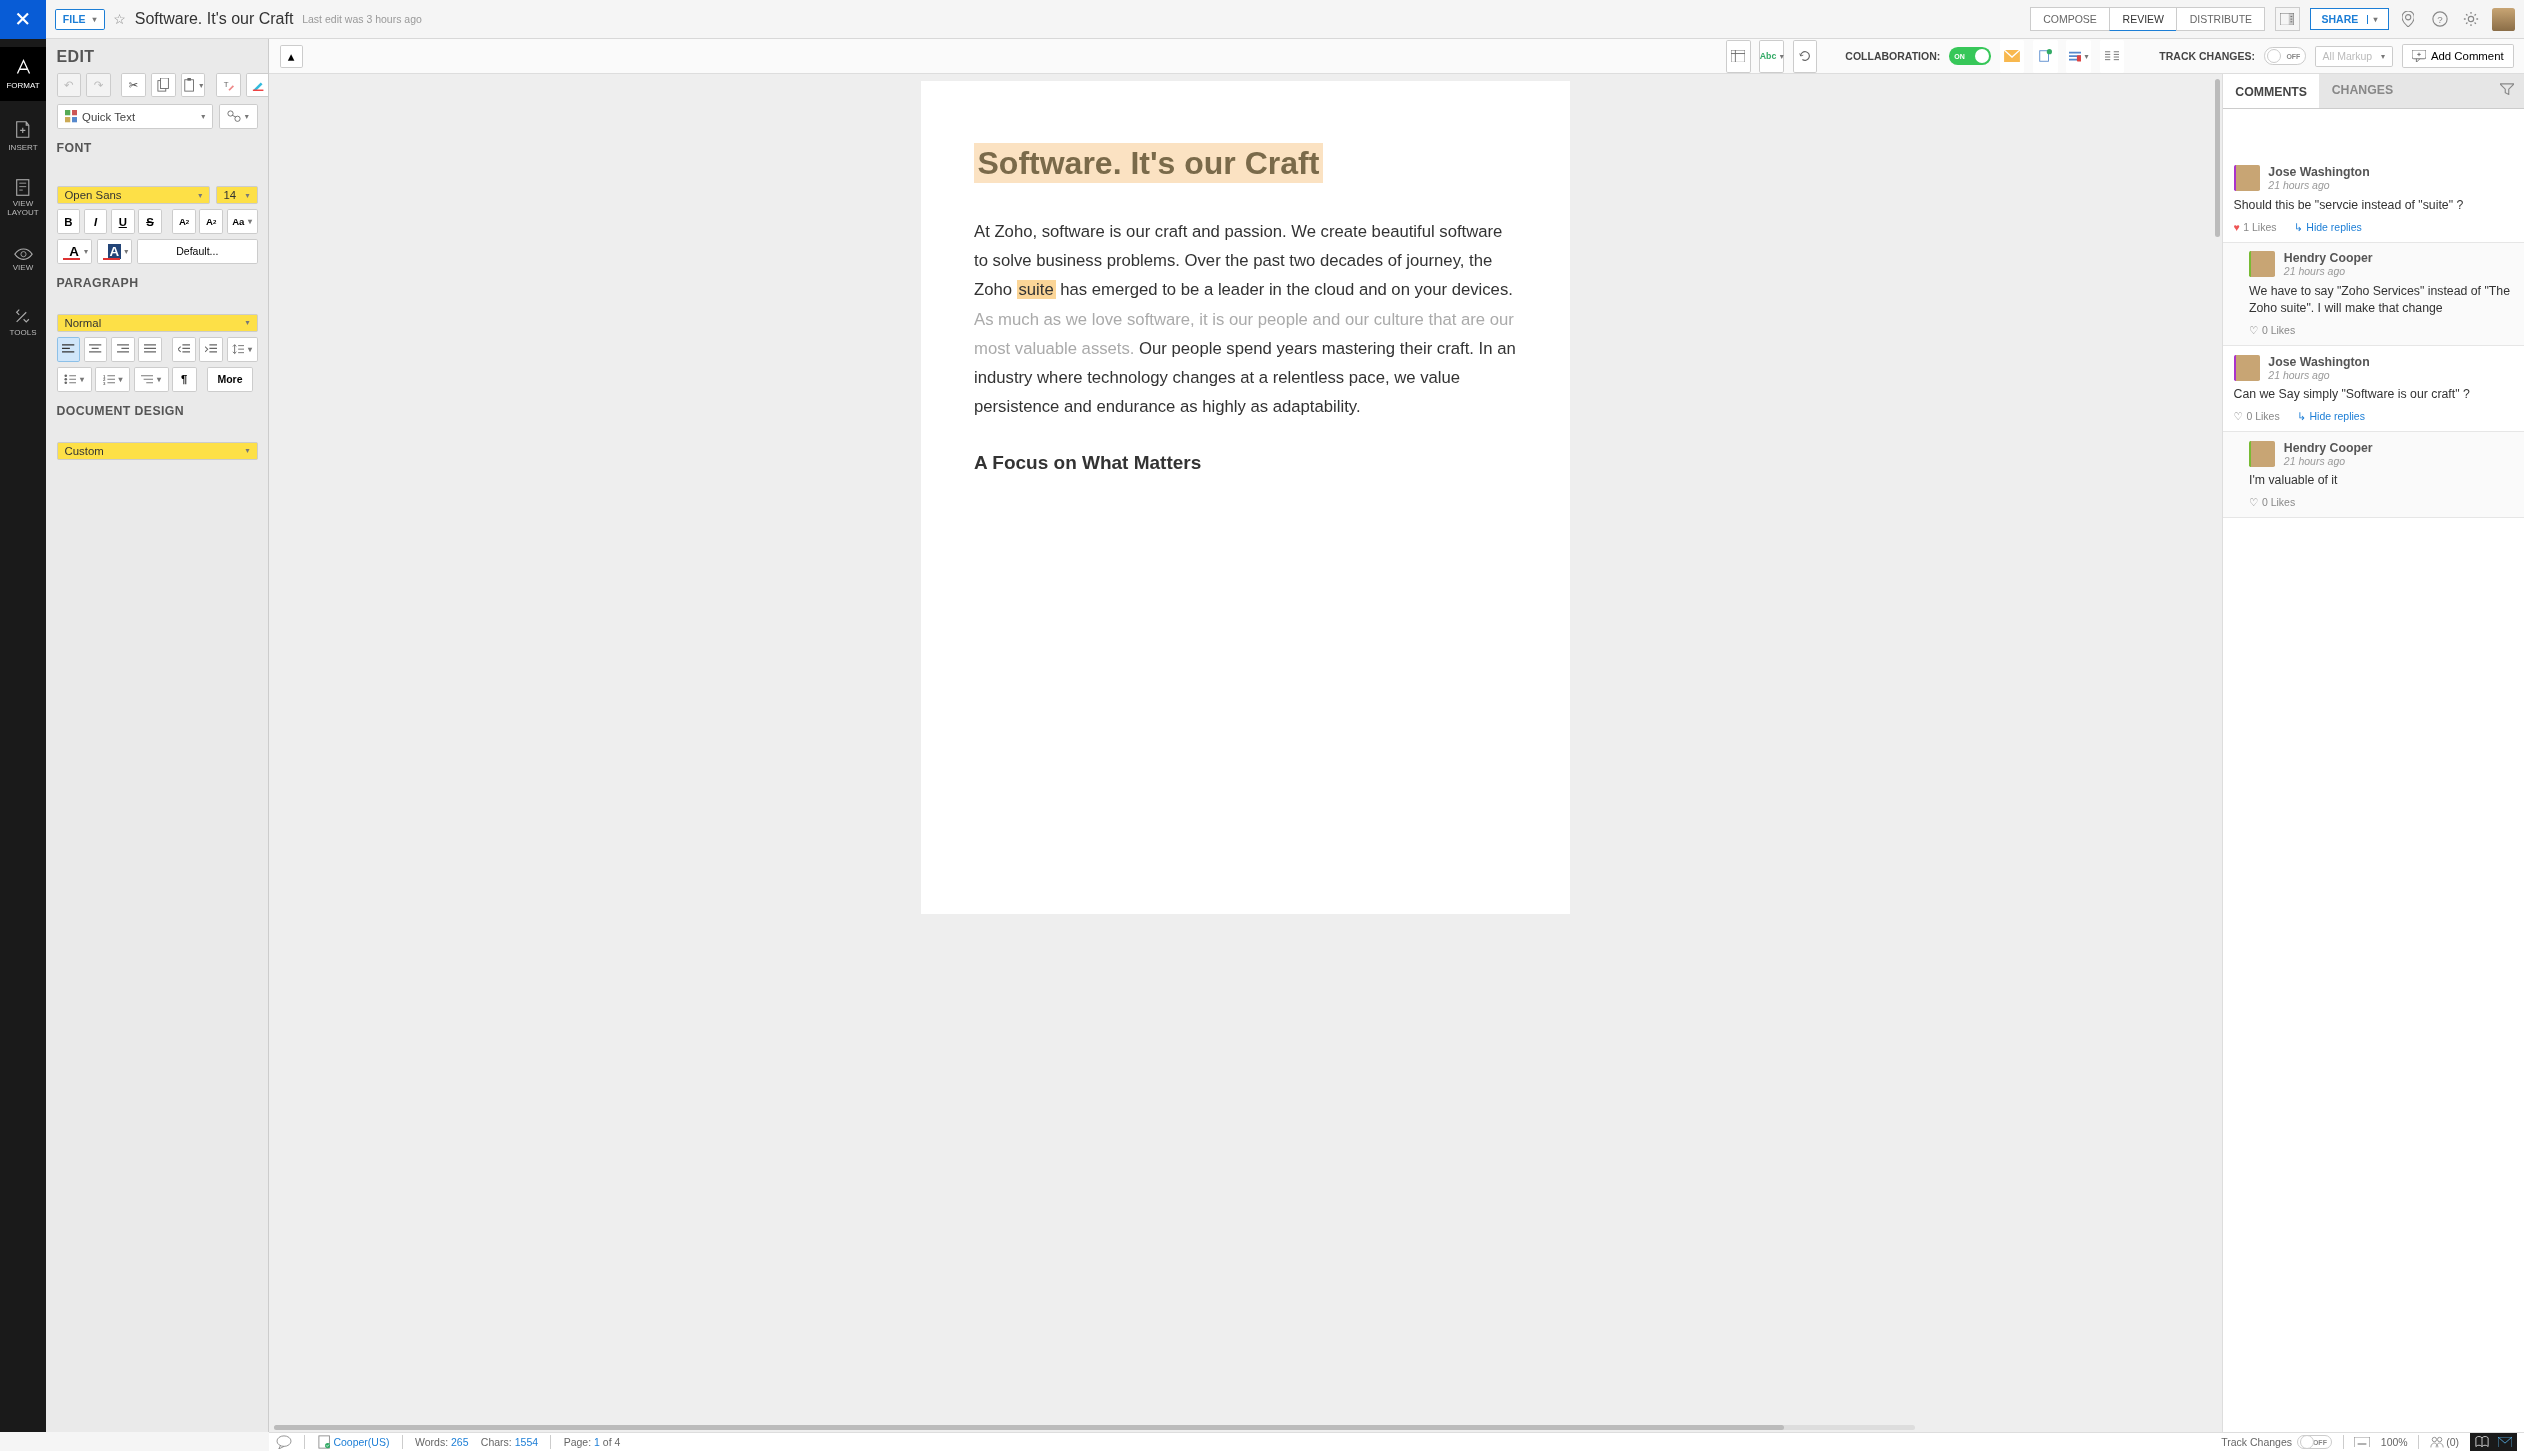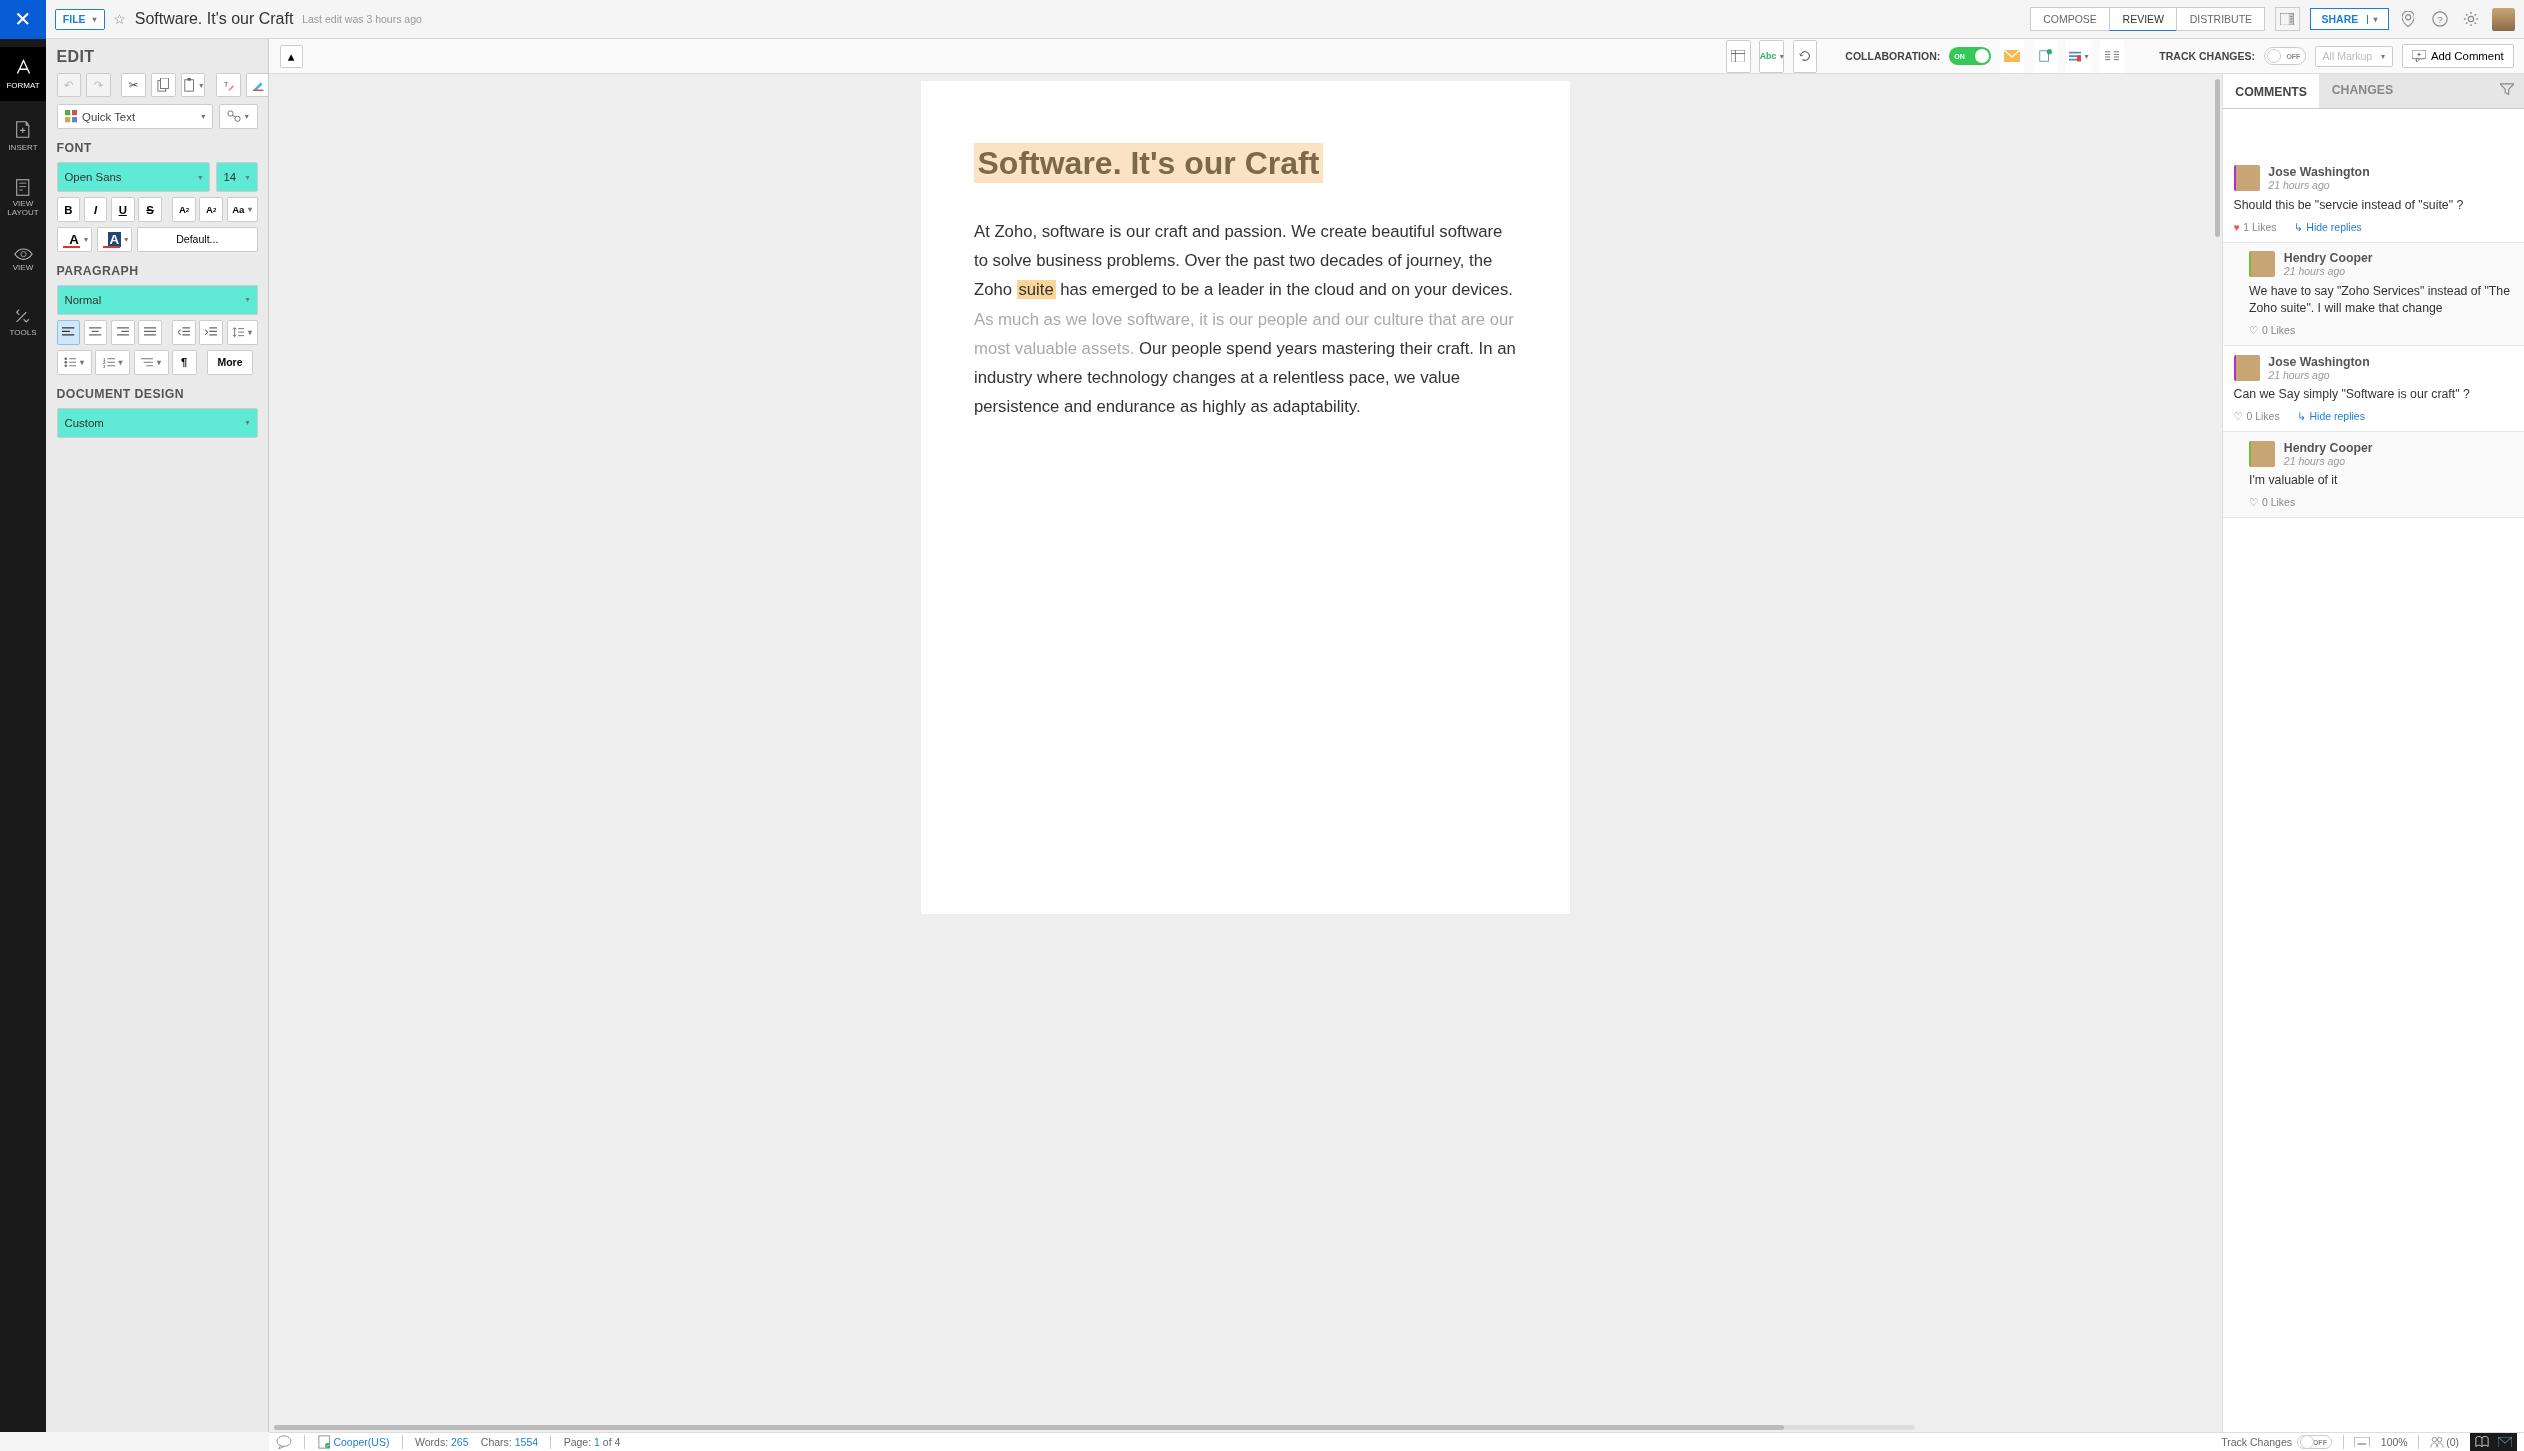"Open Sans" .dropdown { background: #5eead4 -> #fde047; height: 30px -> 18px; margin-top: none -> 24px }
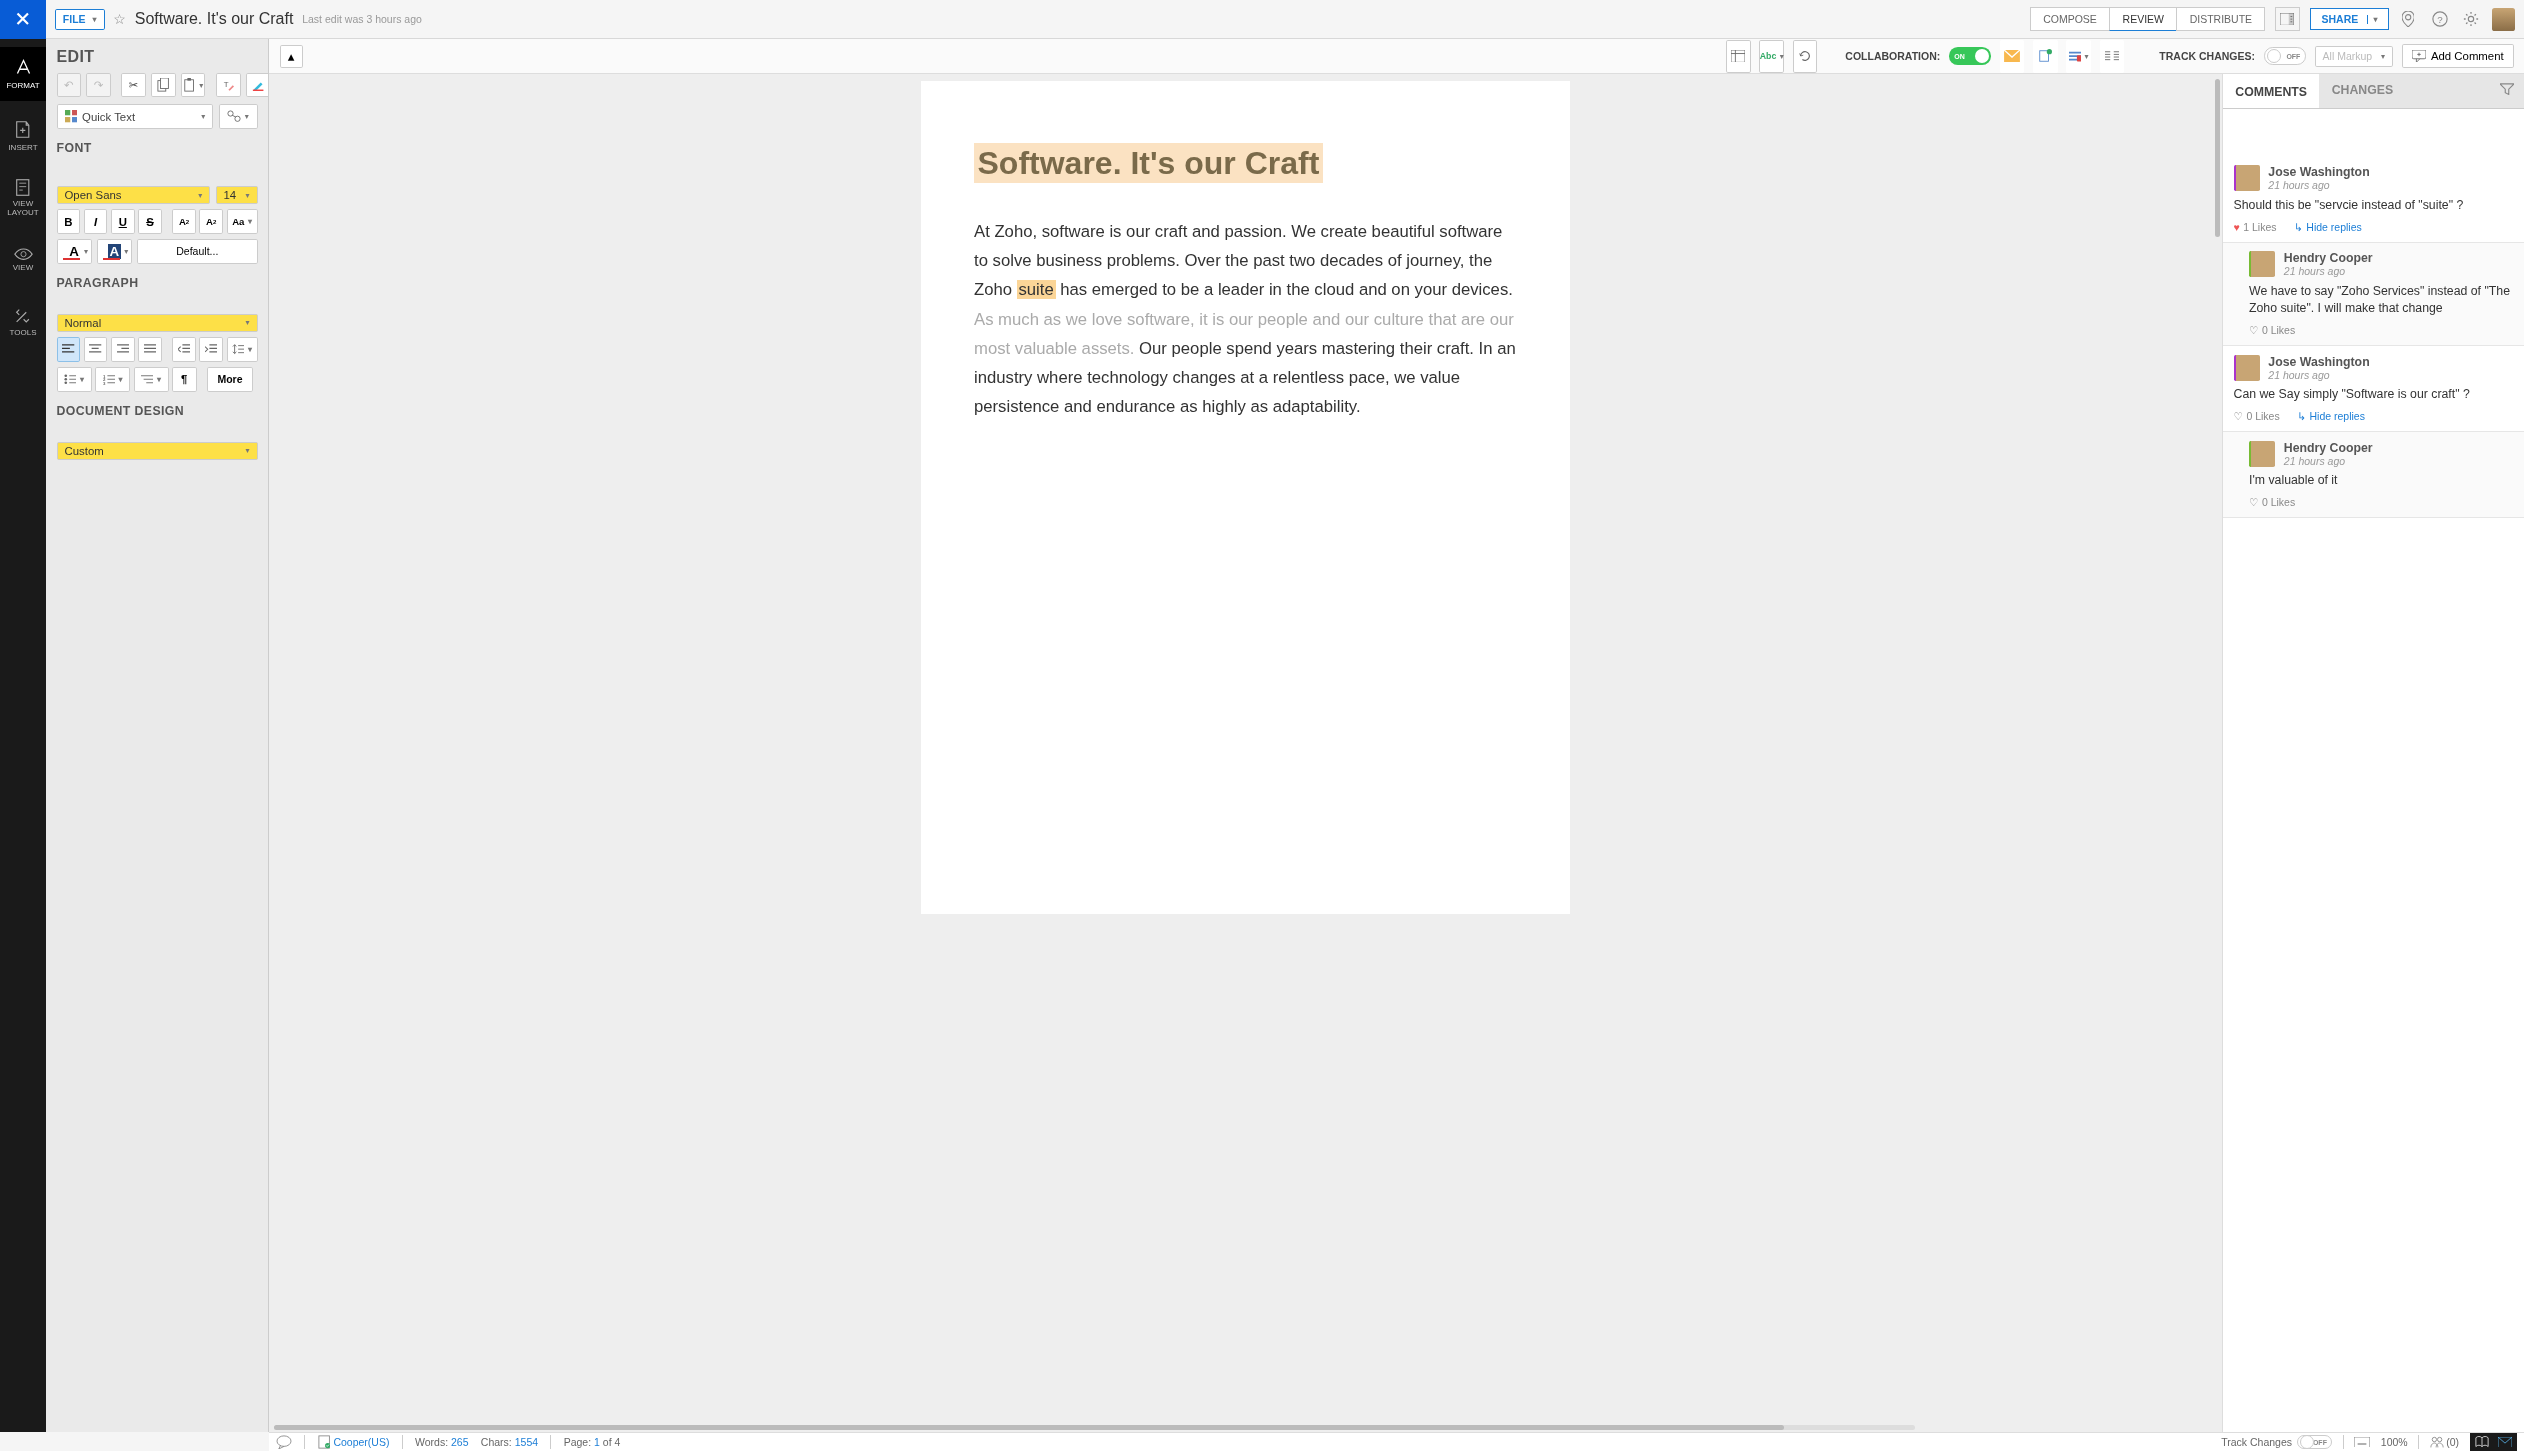"A Focus on What Matters" h2.doc-h2 { html: none -> <h2>A Focus on What Matters</h2> }
